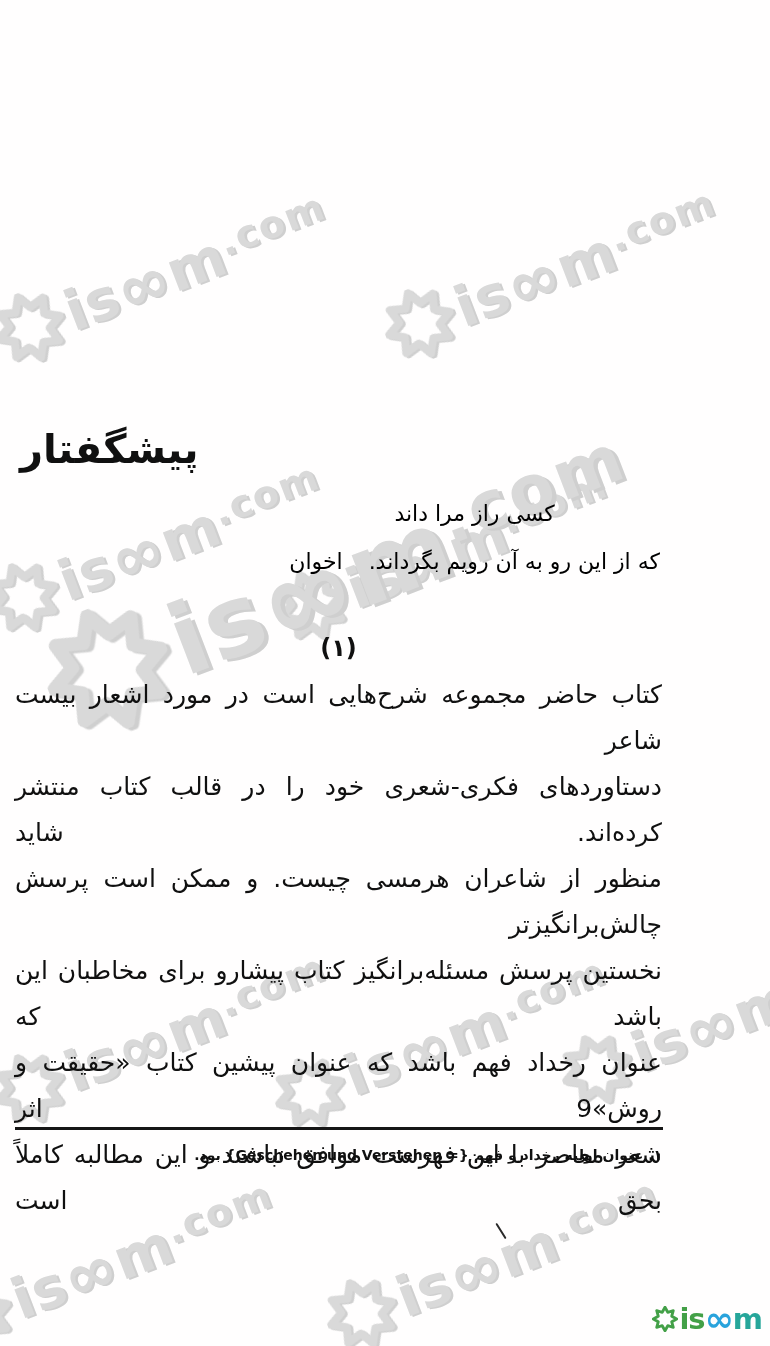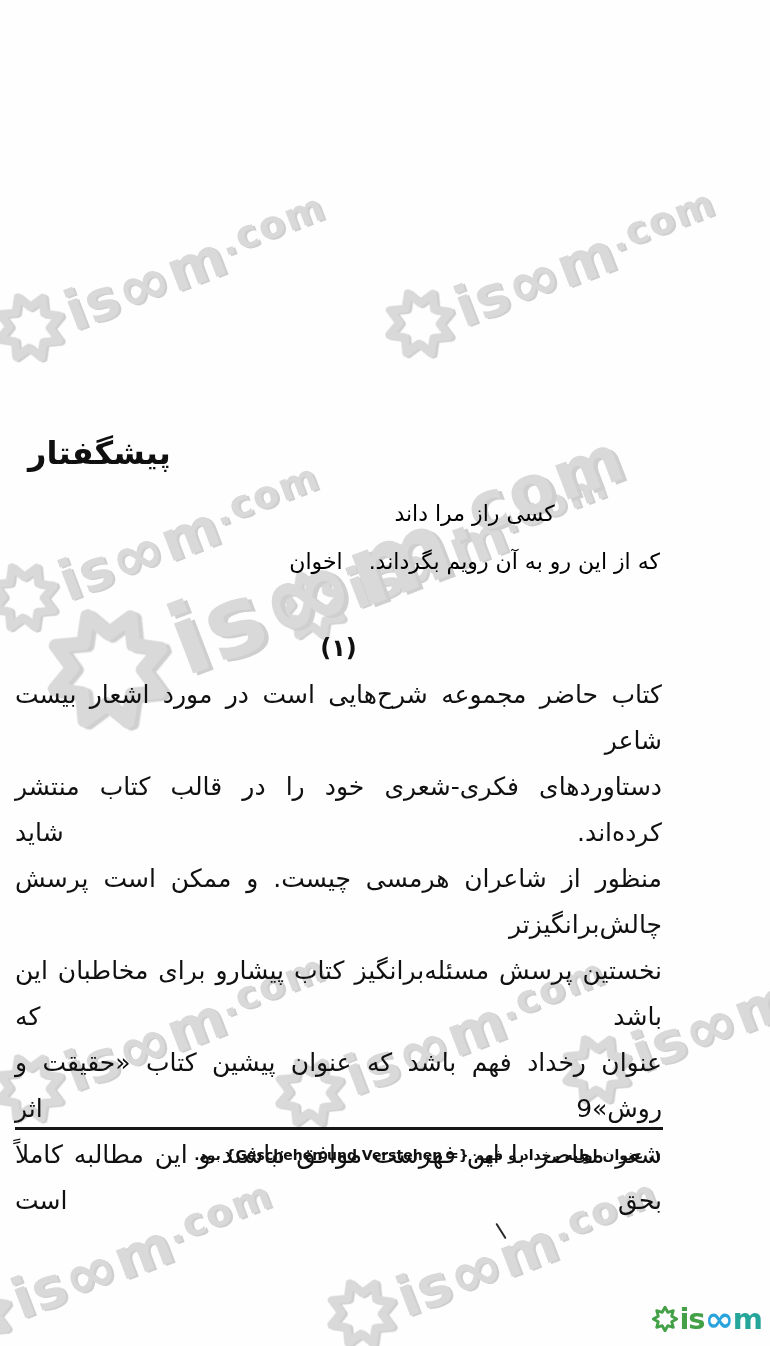"پیشگفتار" .heading { font-size: 32px -> 40px; margin: 16px -> 8px }
